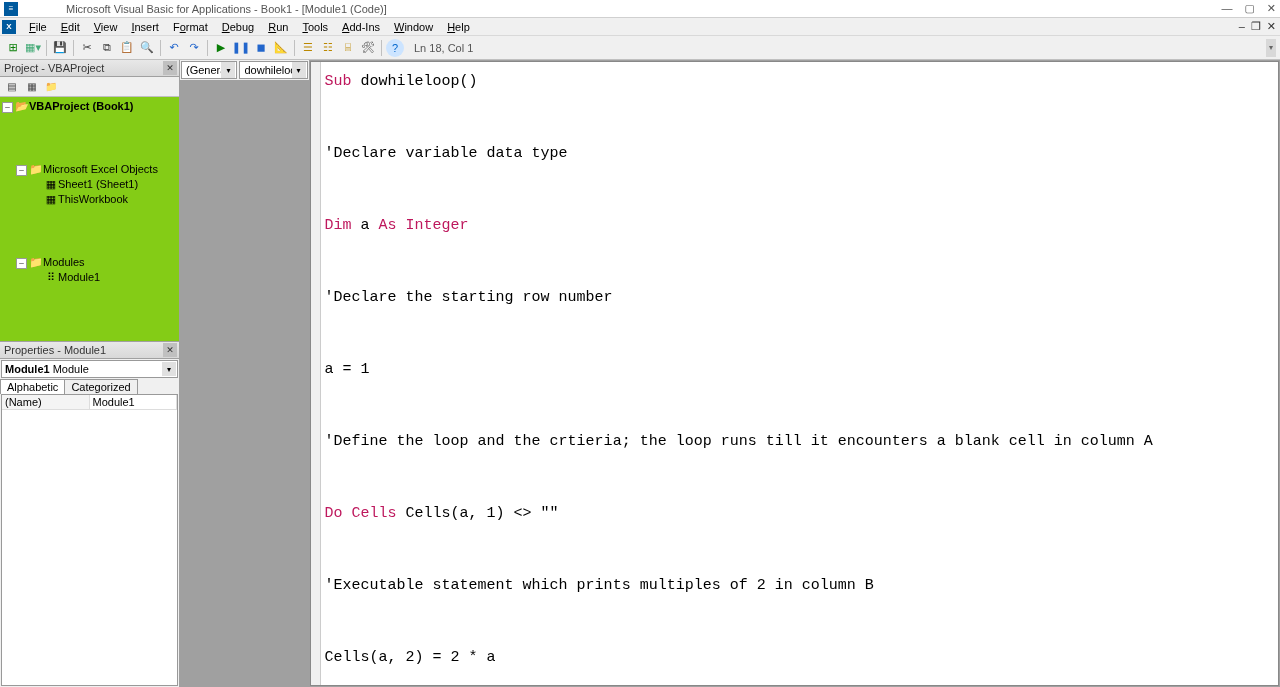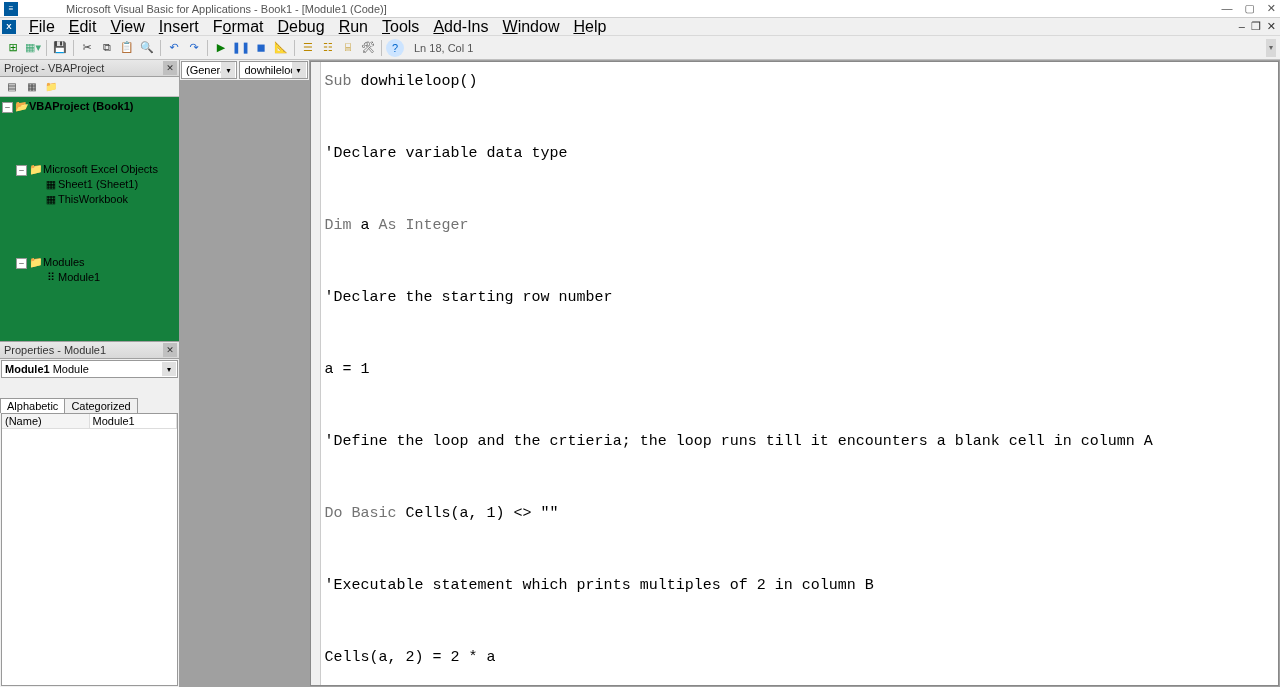"File" .menu-item { font-size: 16px -> 11px }
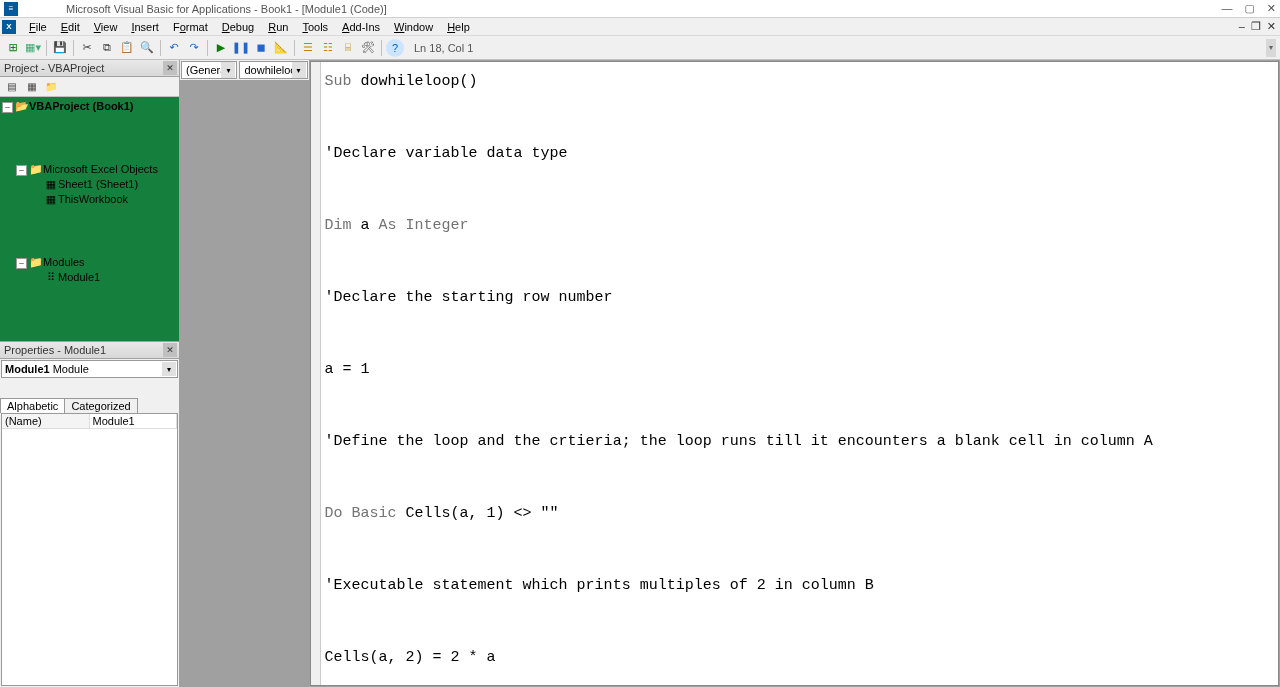"Sub" .kw { color: #737373 -> #be185d }
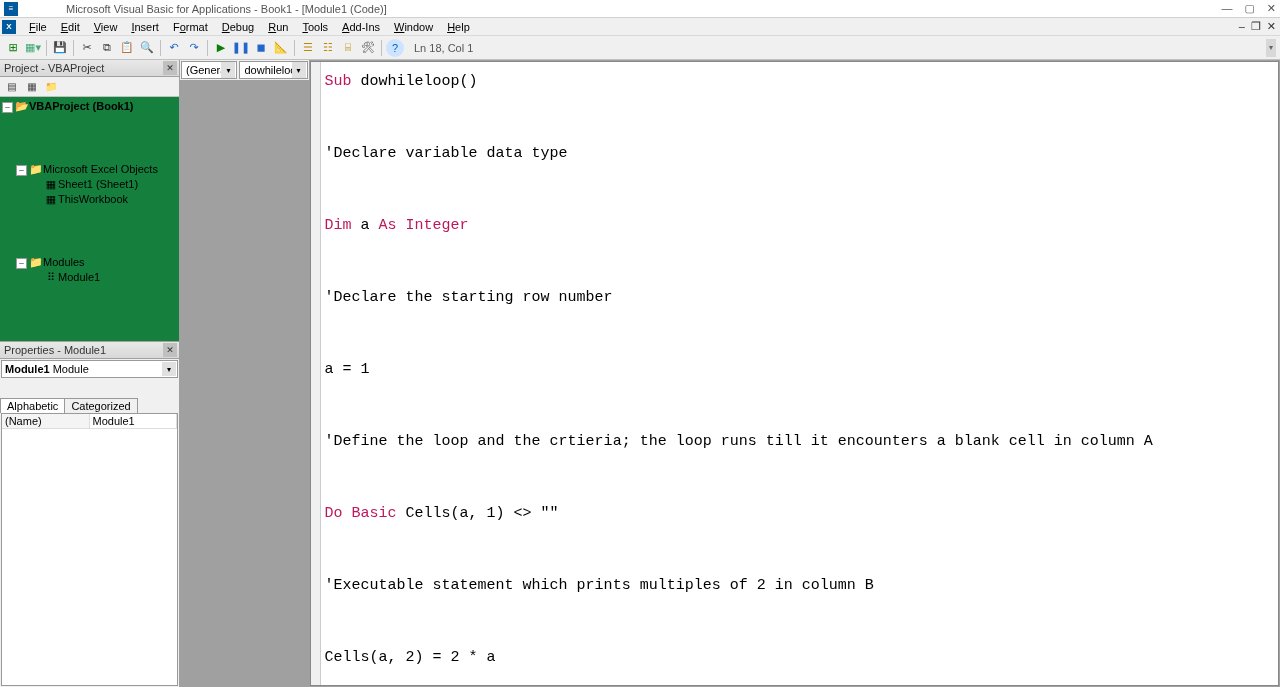"− 📂VBAProject (Book1)" .tree { background: #15803d -> #84cc16 }
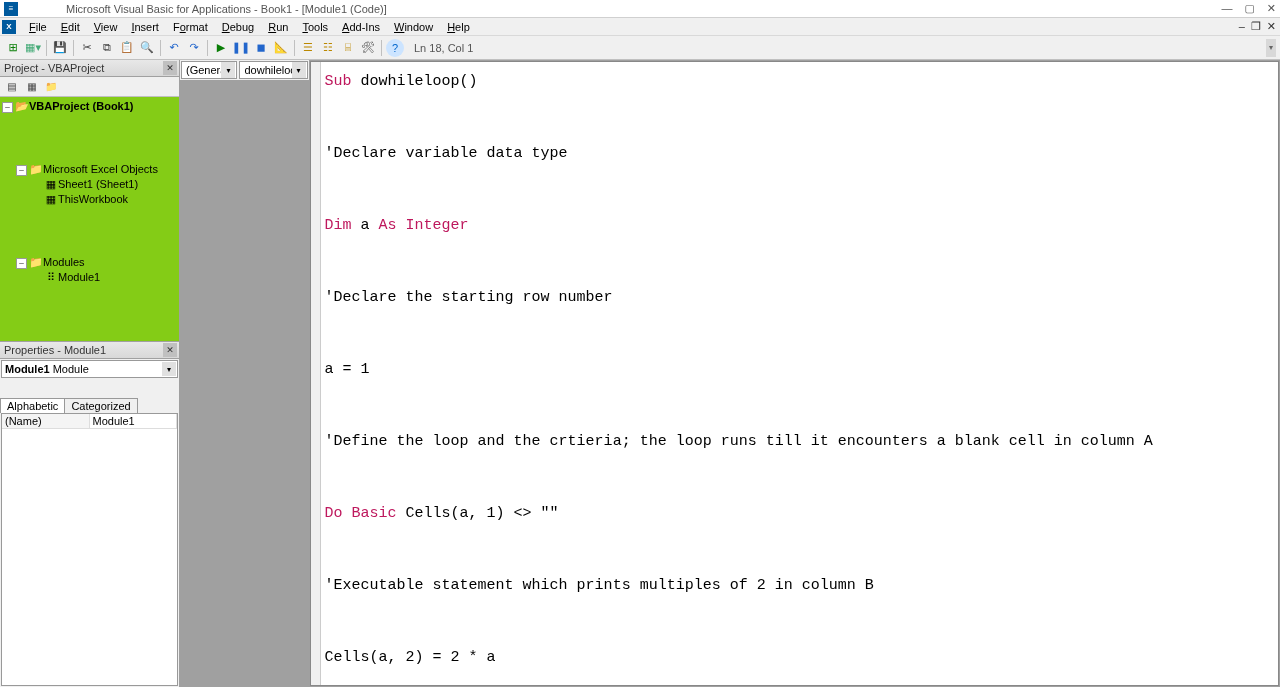"Alphabetic" .prop-tabs { margin-top: 19px -> none }
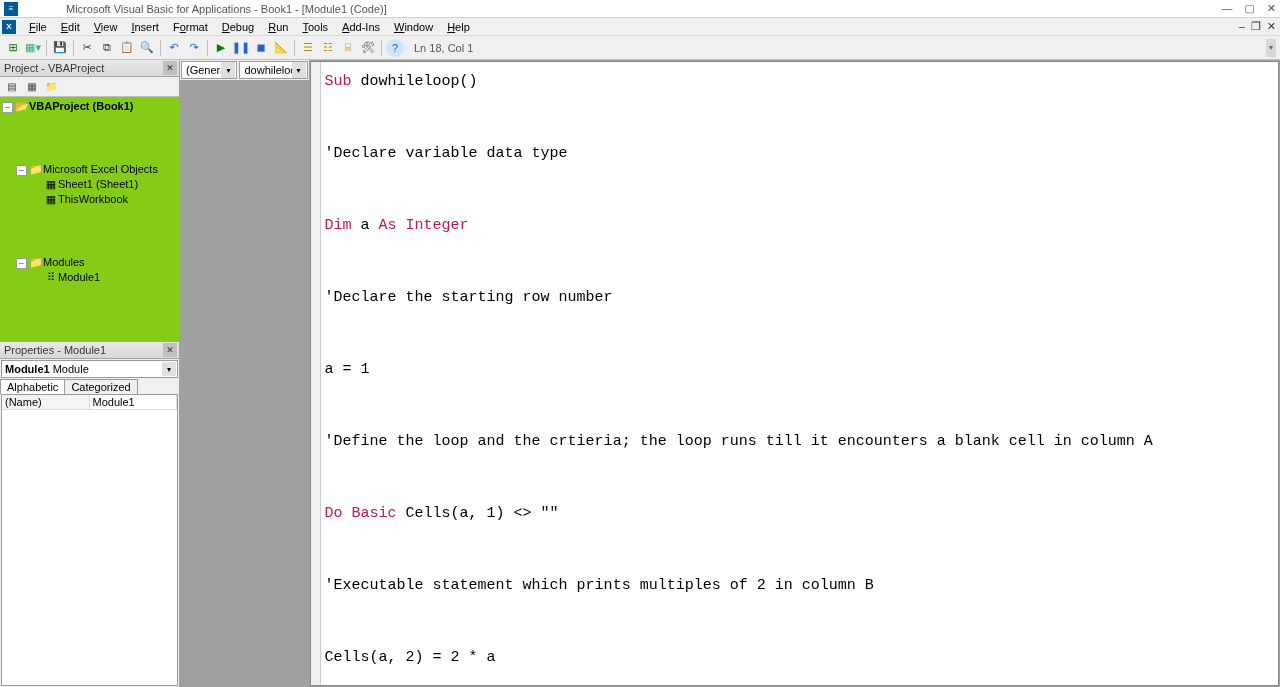"Do Basic" span.kw { text: Basic -> Cells }
